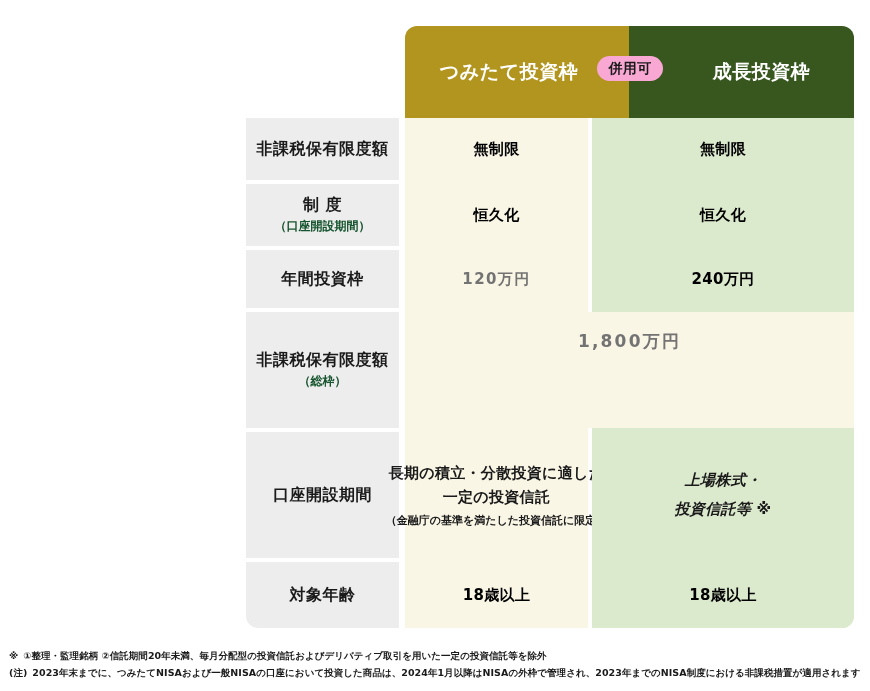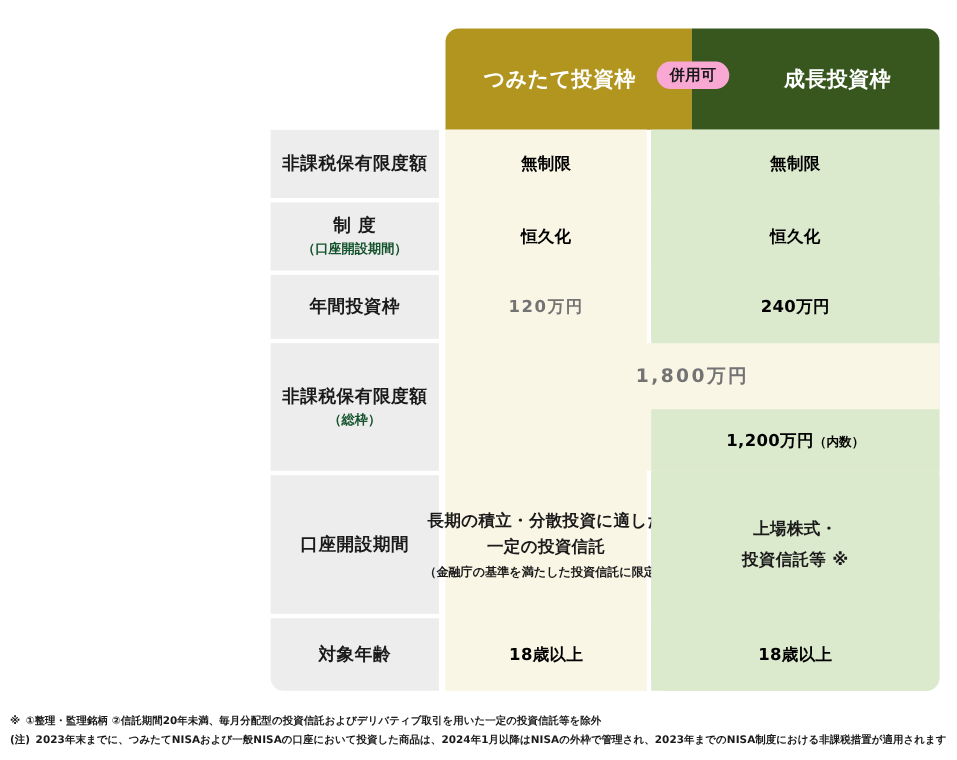"1,200万円（内数）" div.cell { html: <div> <span><span>1,200万円</span><span>（内数）</span></span> </div> -> none }
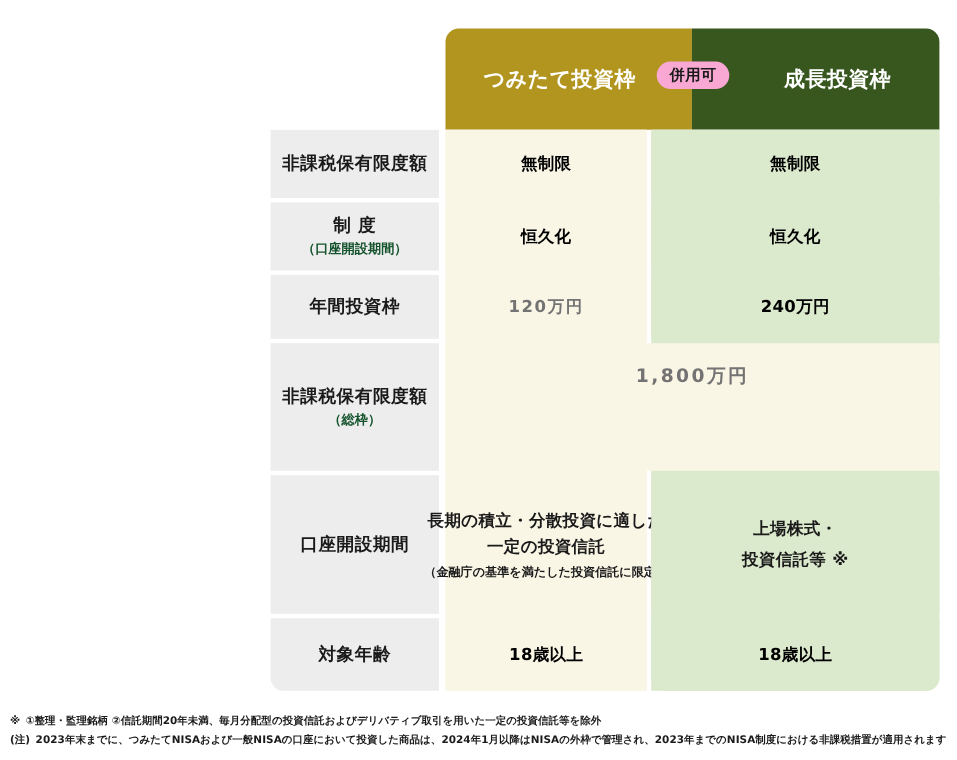"上場株式・" div.cell { font-style: none -> italic }
